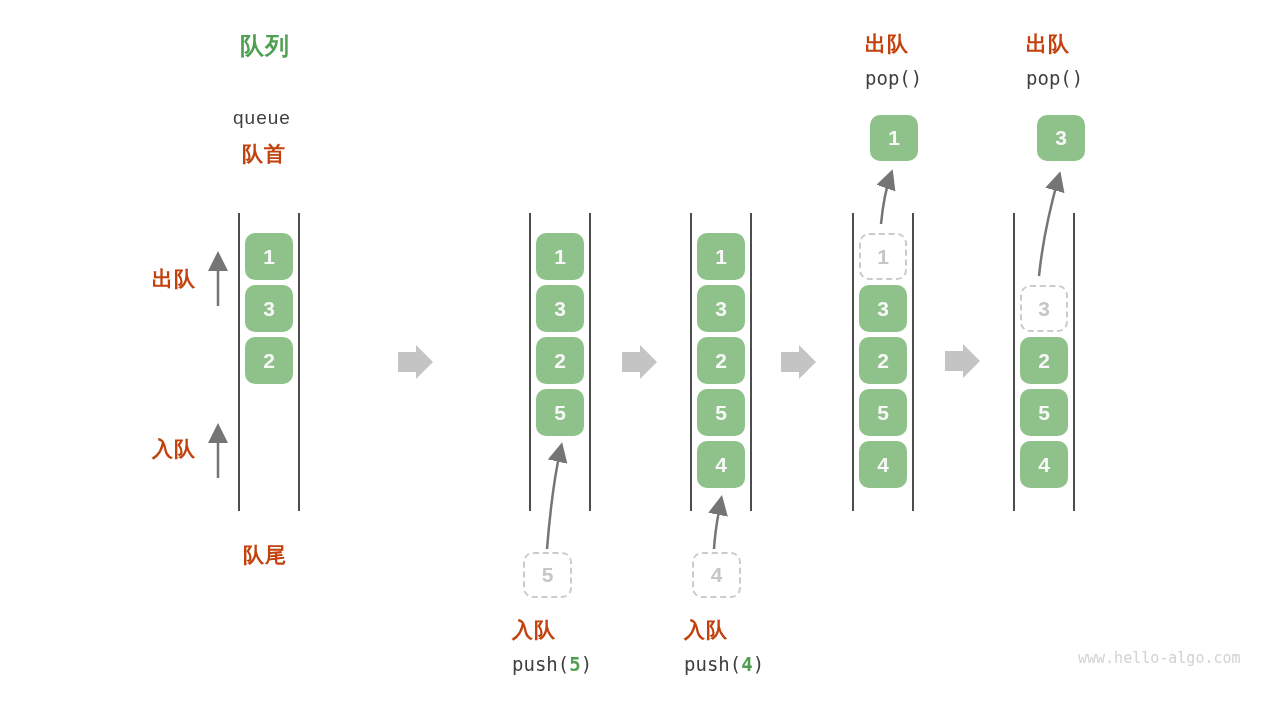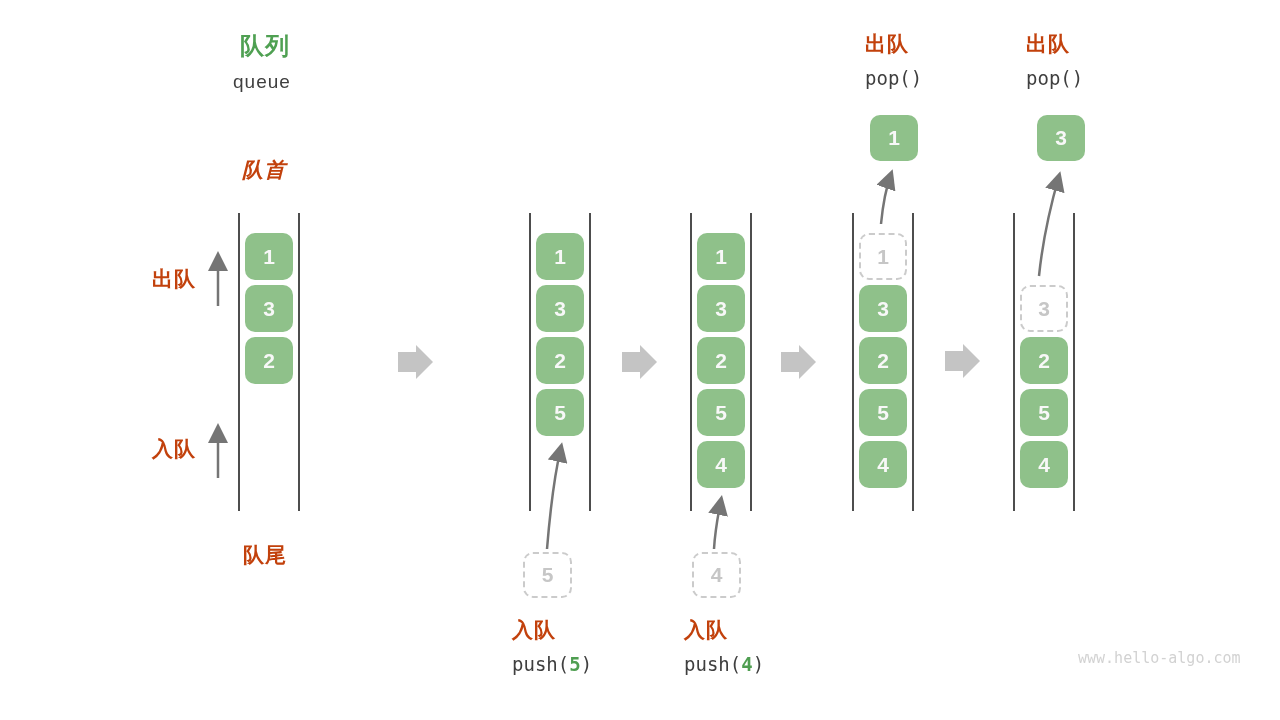"queue" .title-en { margin-top: none -> 36px }
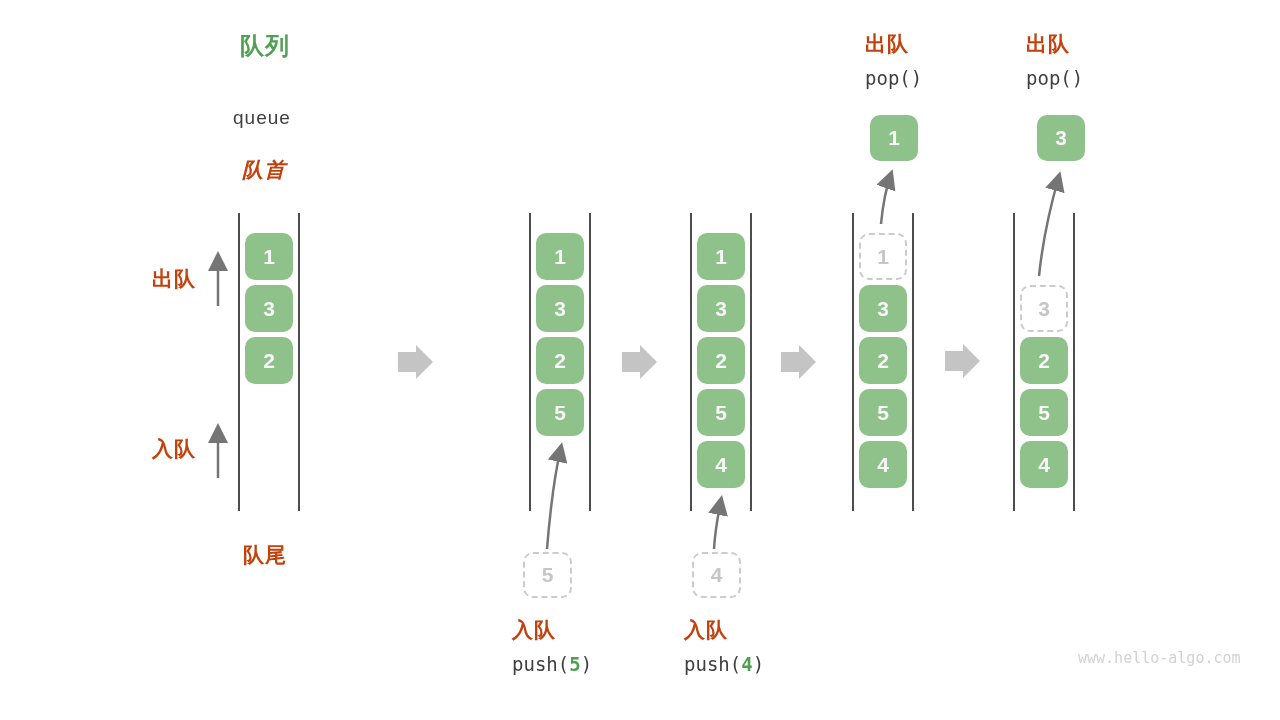"队首" div.abs { font-style: italic -> none; top: 156px -> 140px }
